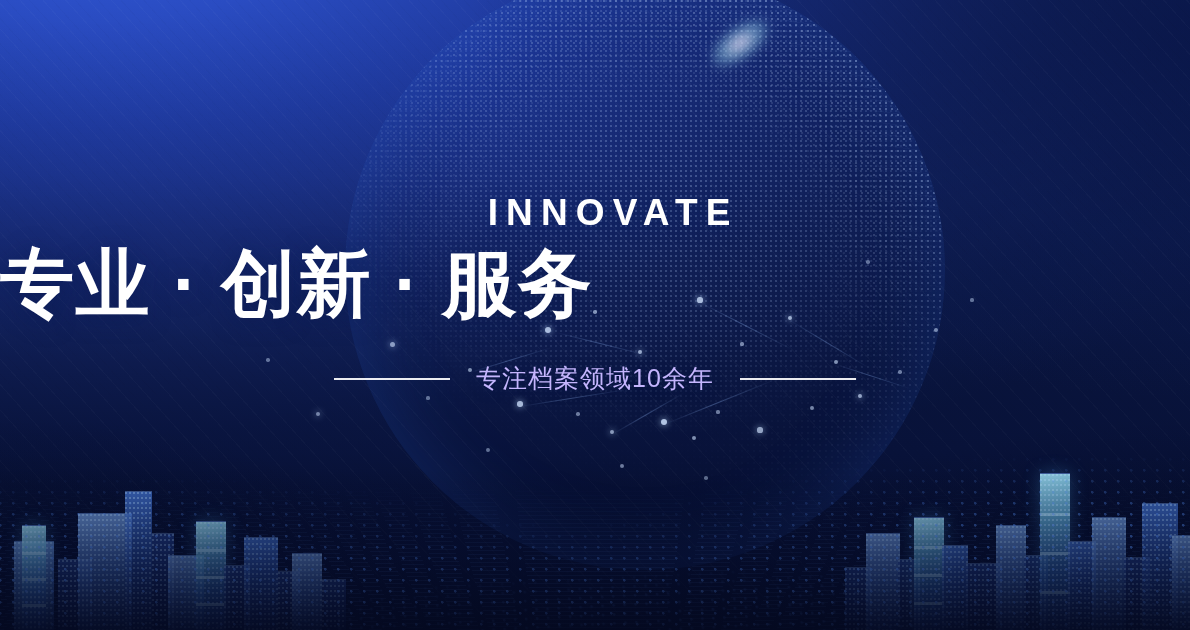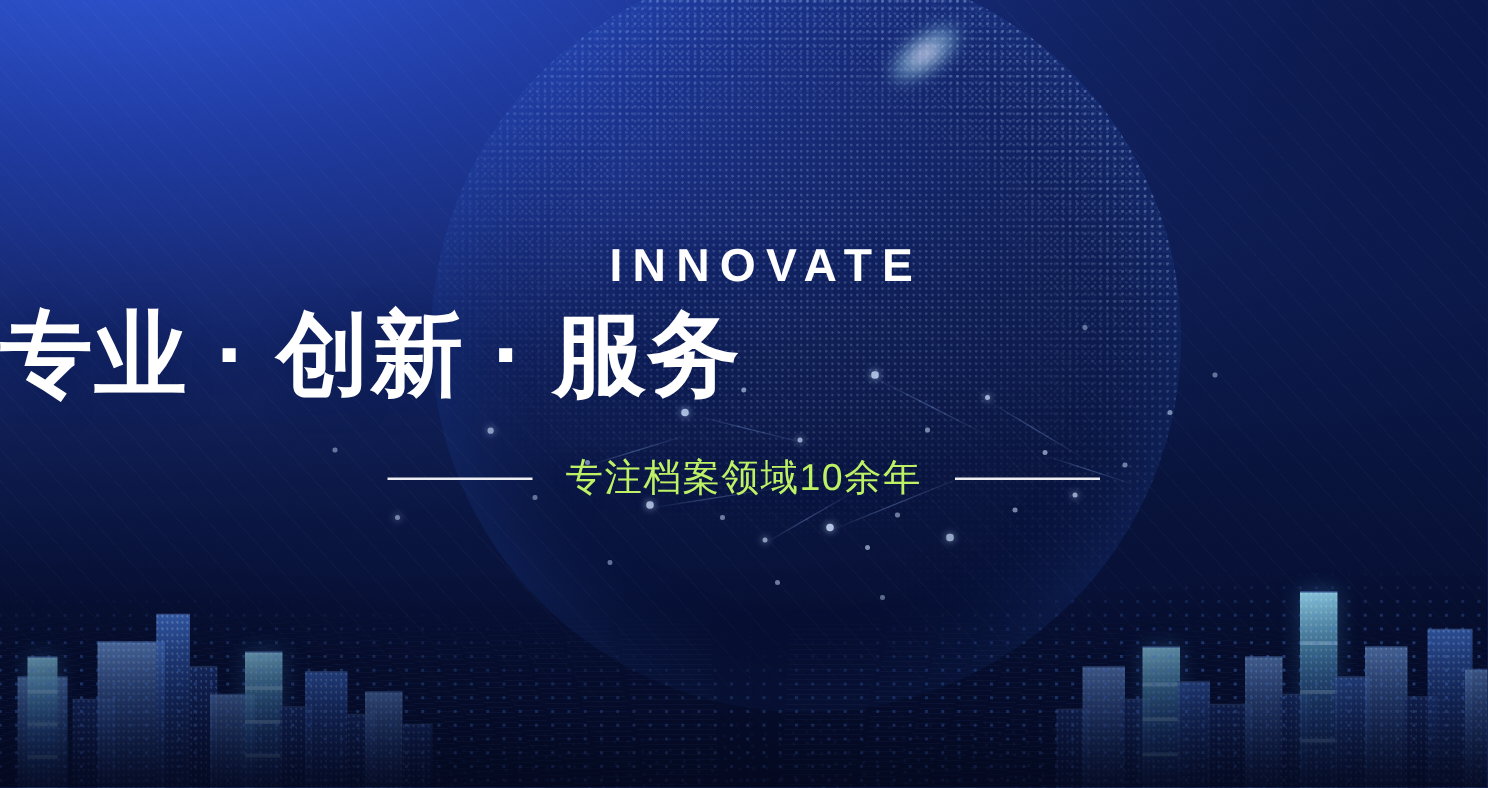"专注档案领域10余年" .subtext { color: #bef264 -> #c4b5fd; font-size: 30px -> 25px }
